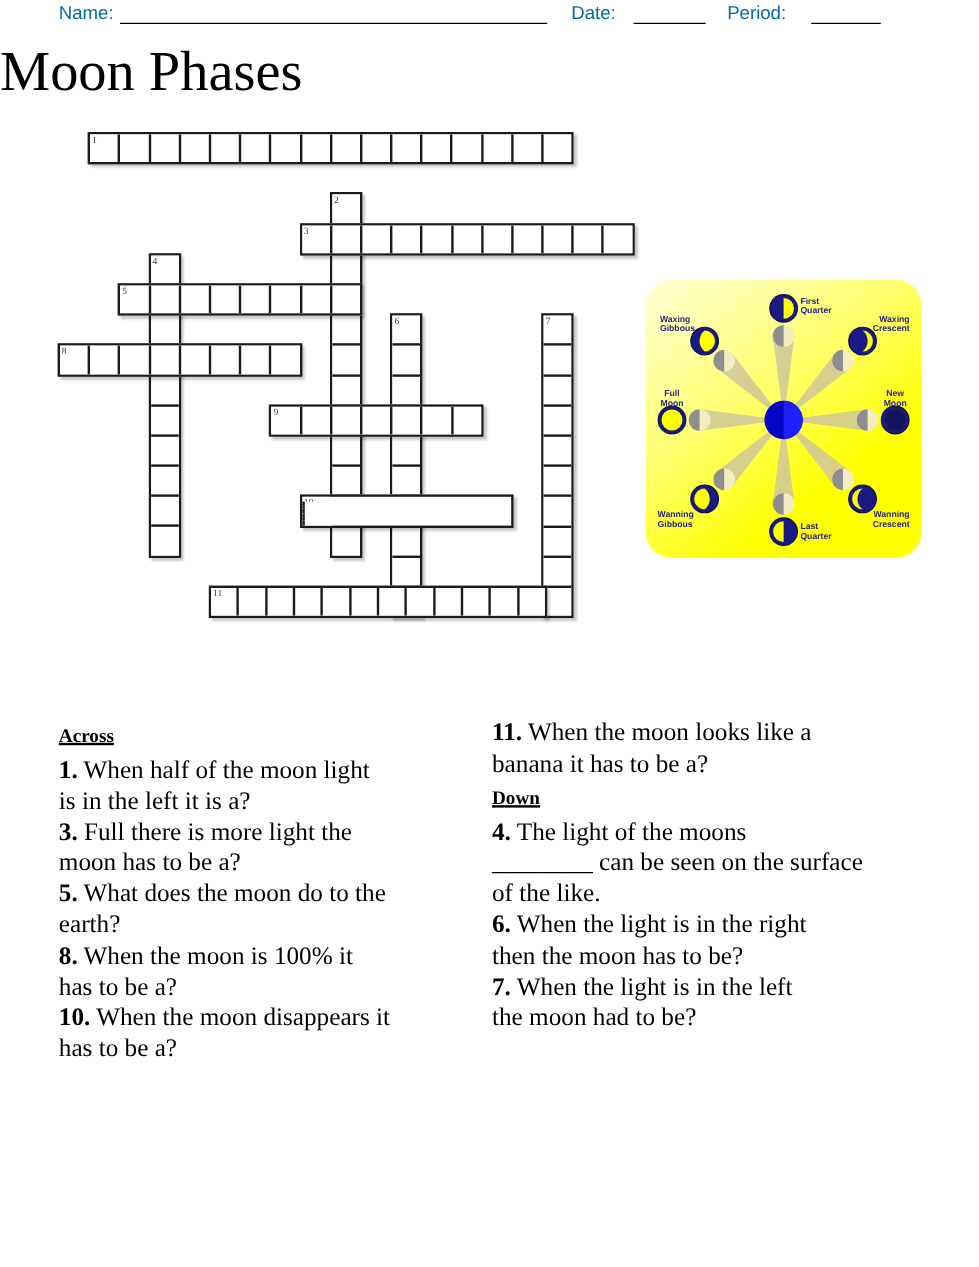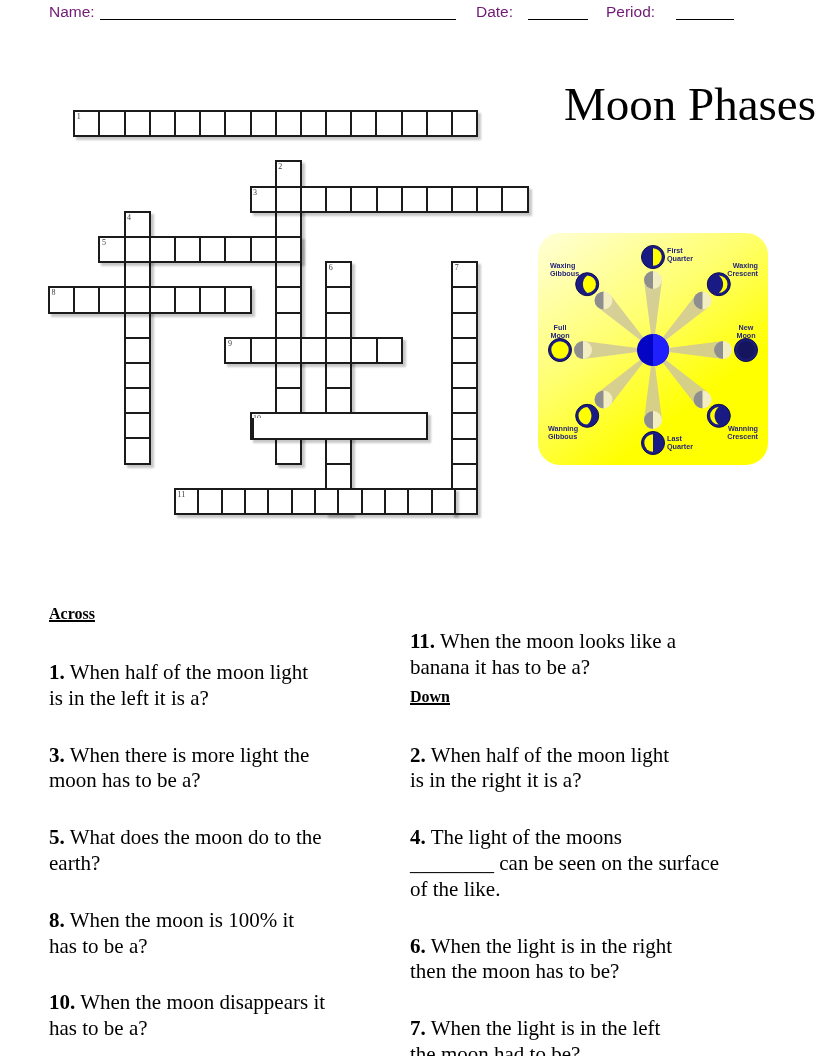"Name:" .hdr-label { color: #701a75 -> #0369a1 }
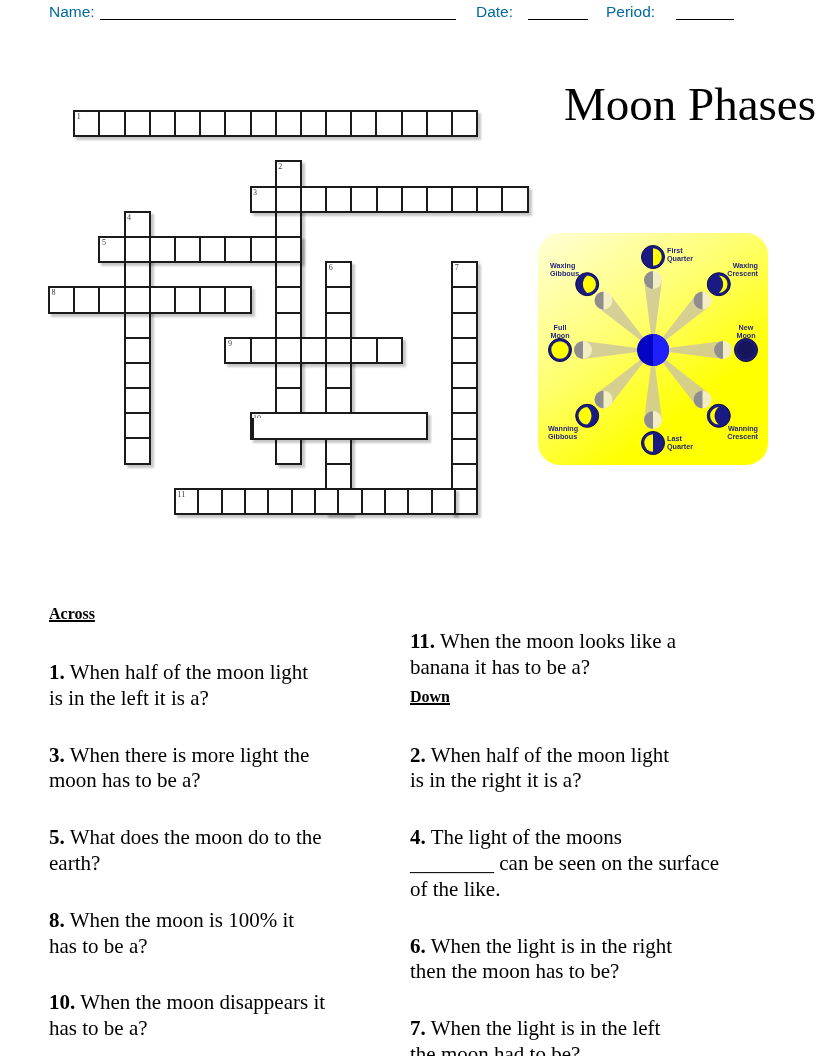"Moon Phases" .title { margin-top: 44px -> none; text-align: right -> left }
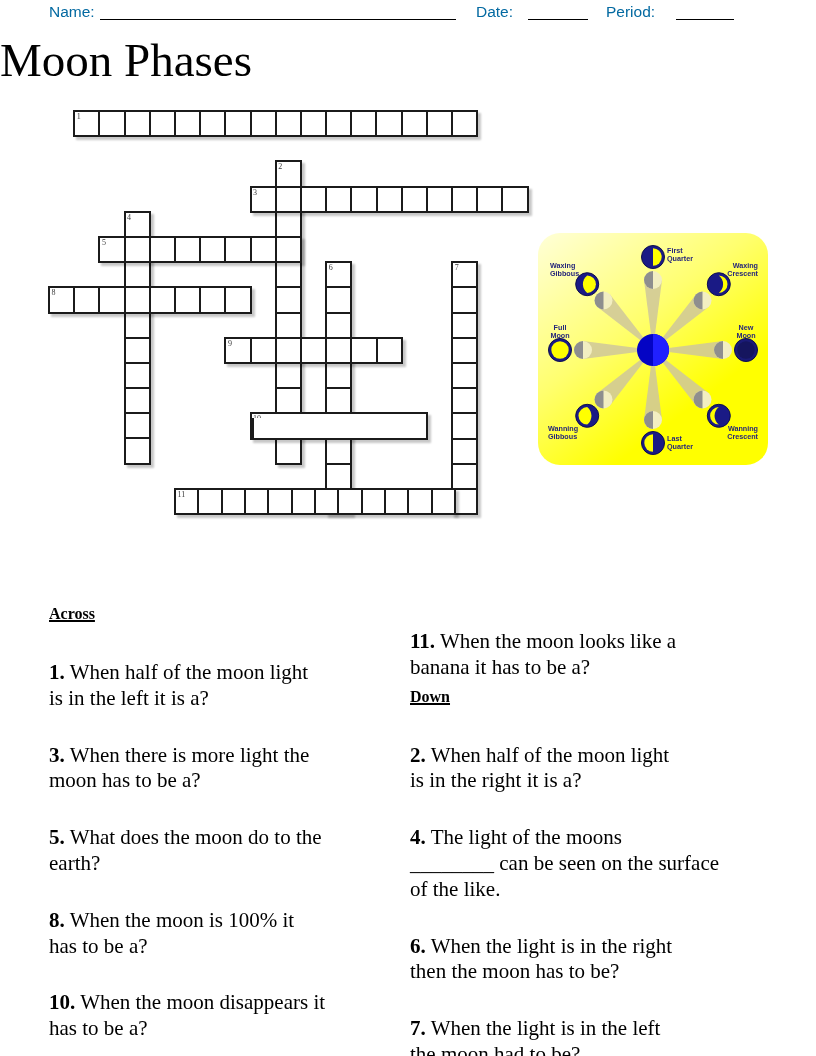"11. When the moon looks" .clue-col .clue { margin-top: 31px -> none }
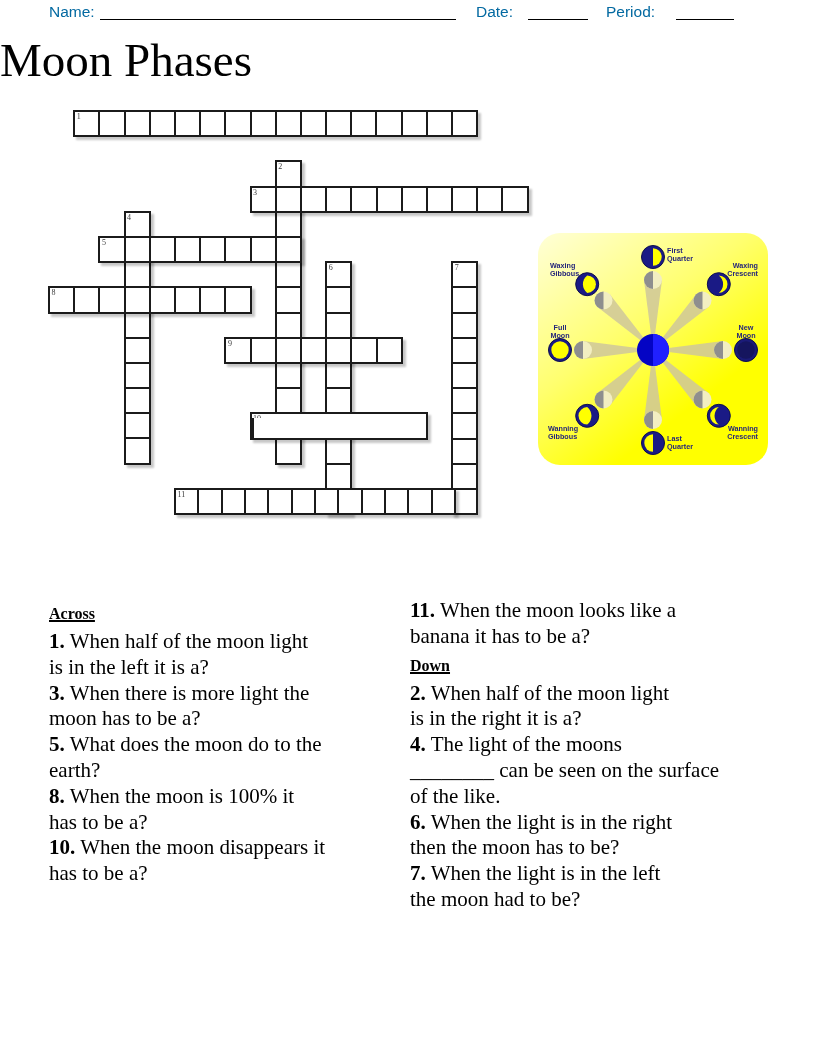"When there is more light" span { text: When -> Full }
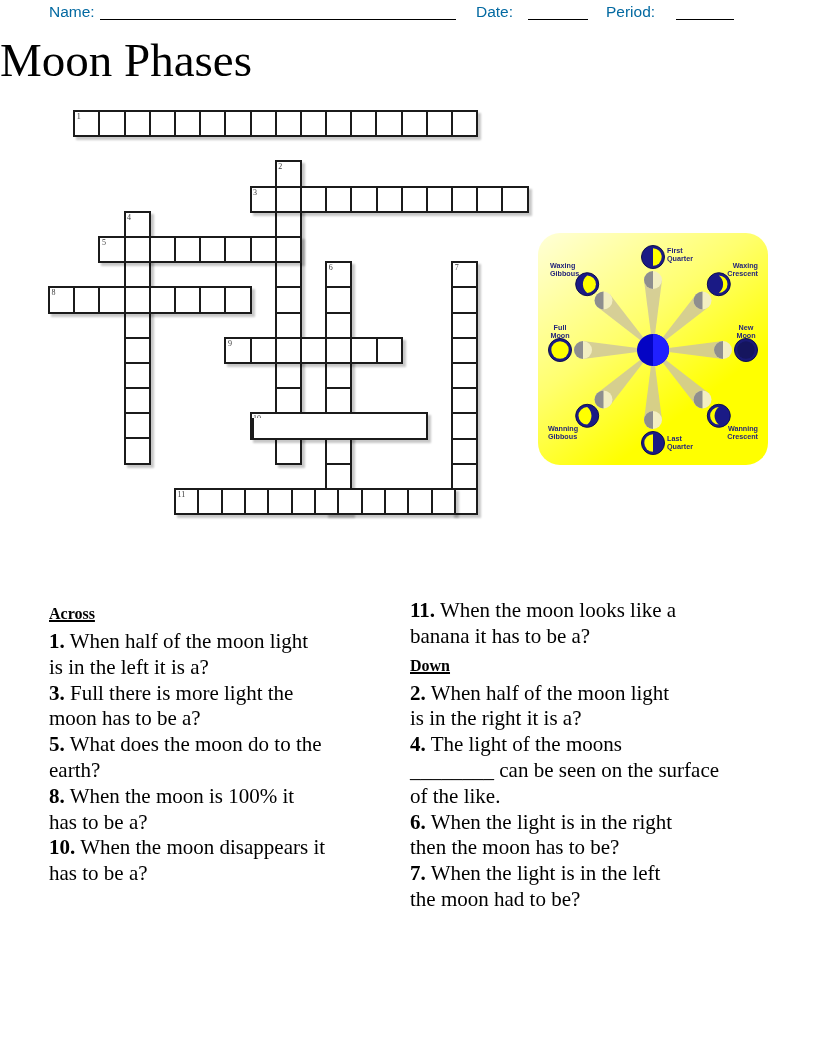"2. When half of the" div.clue { html: <div><span>2.</span> <span>When half of the moon light is in the right it is a?</span></div> -> none }
